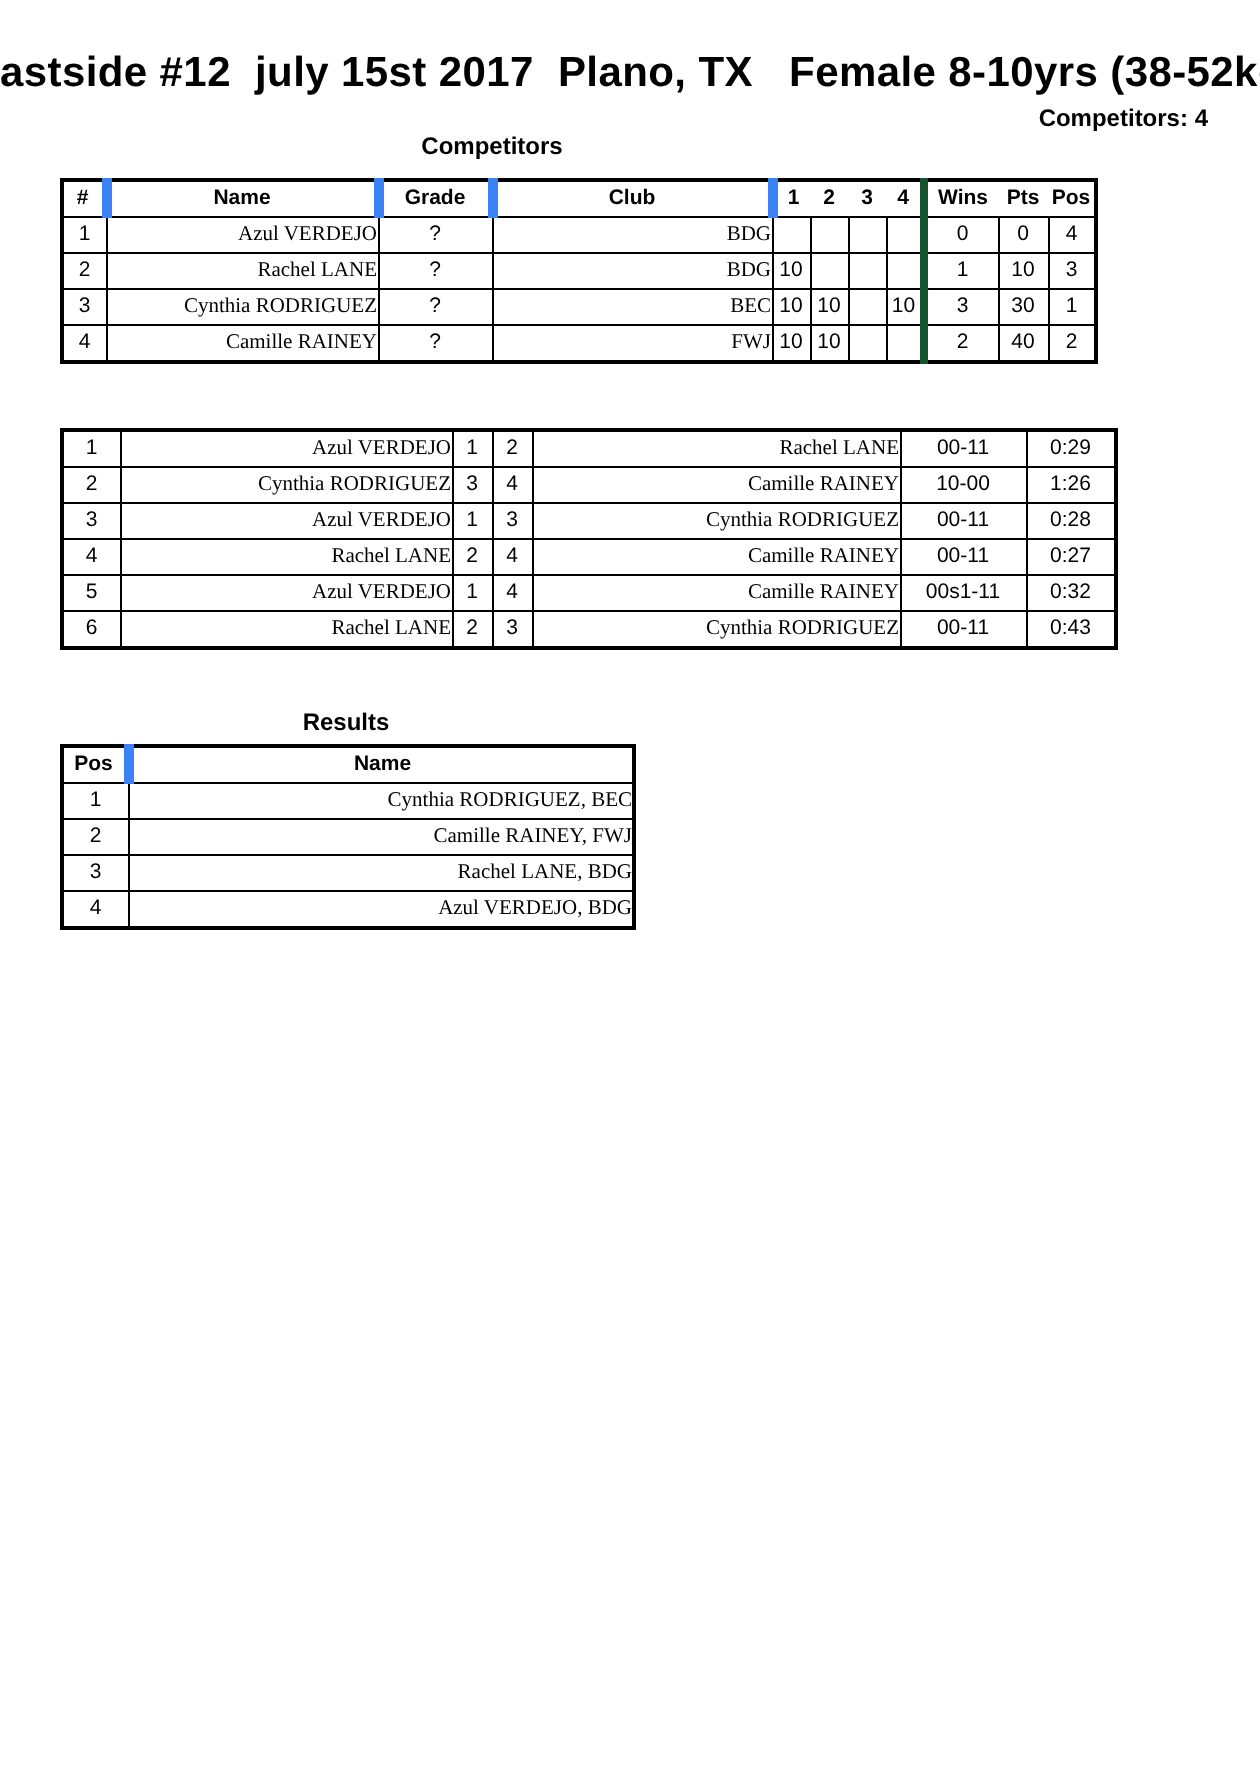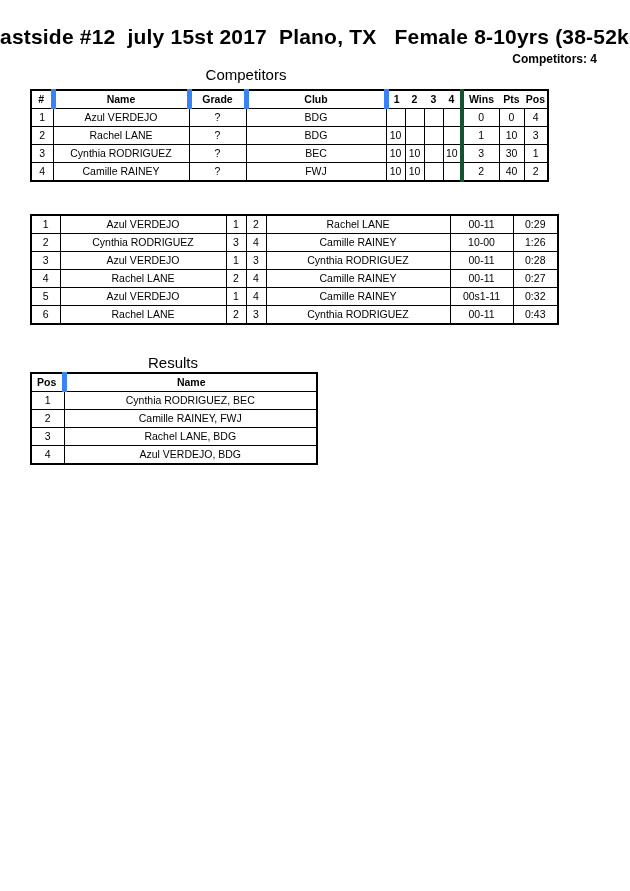"Competitors: 4" .comp-count { right: 33px -> 26px }
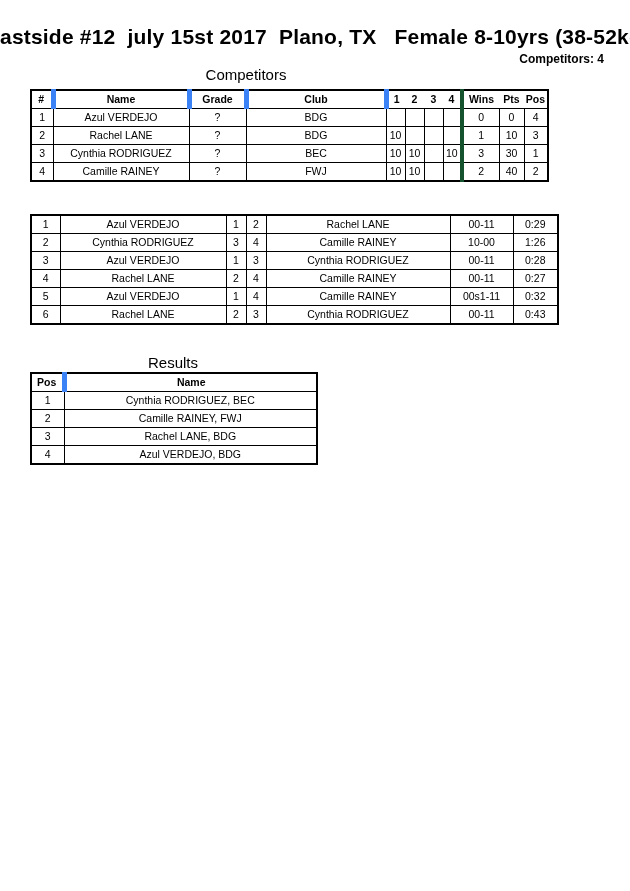"Competitors" .heading { font-size: 15px -> 12px; font-weight: normal -> bold }
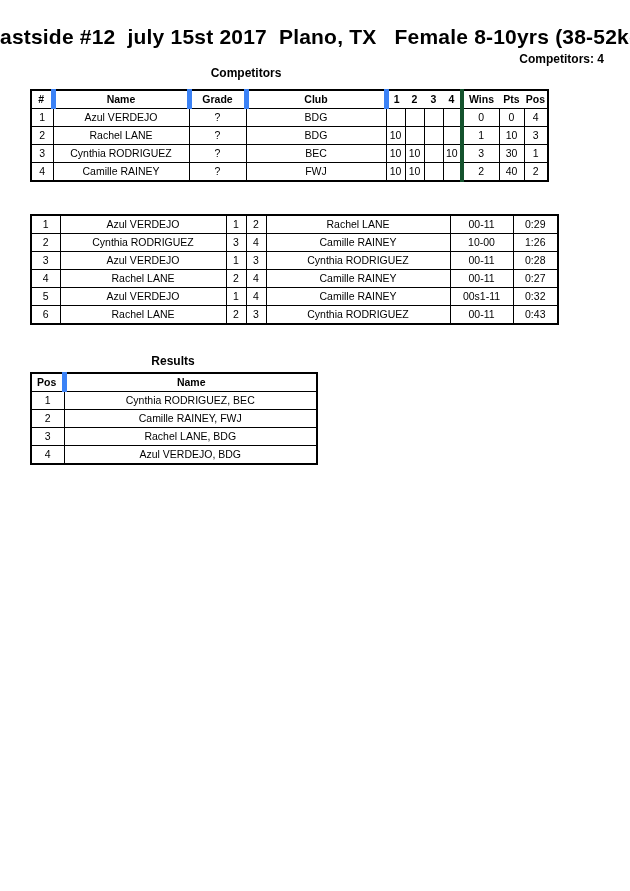"Azul VERDEJO" .l { font-family: none -> Liberation Serif, serif; text-align: center -> right }
